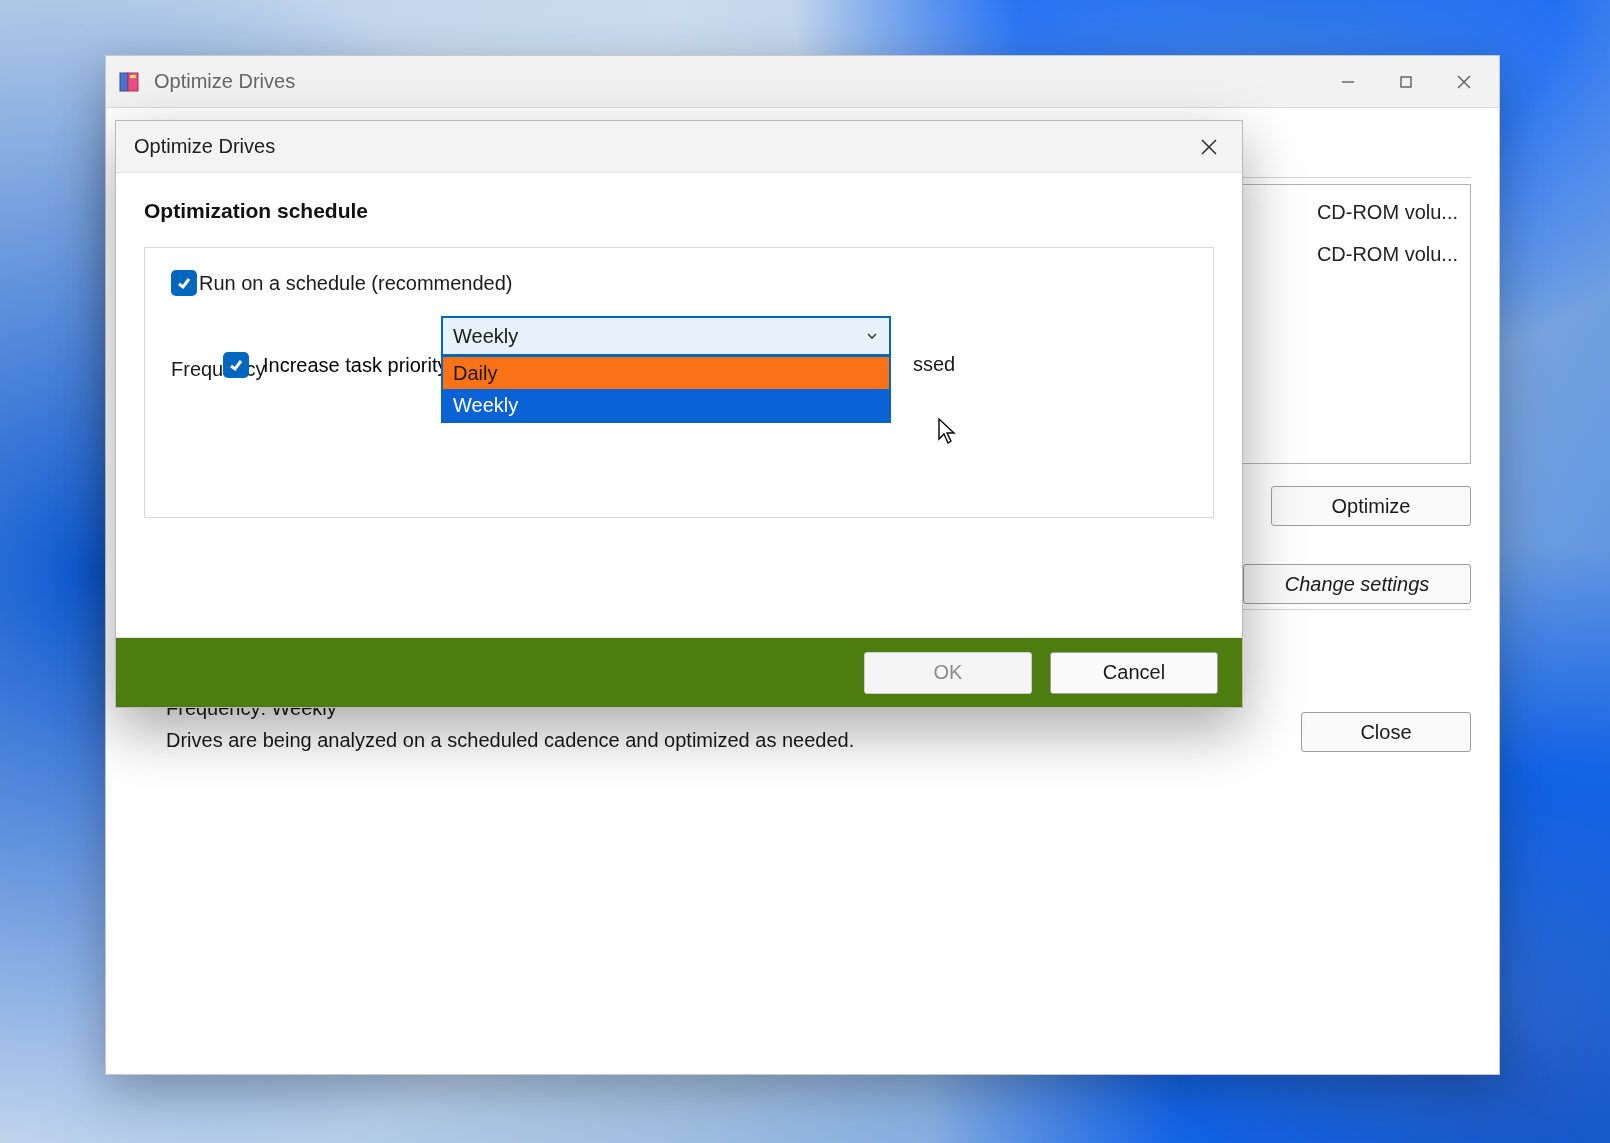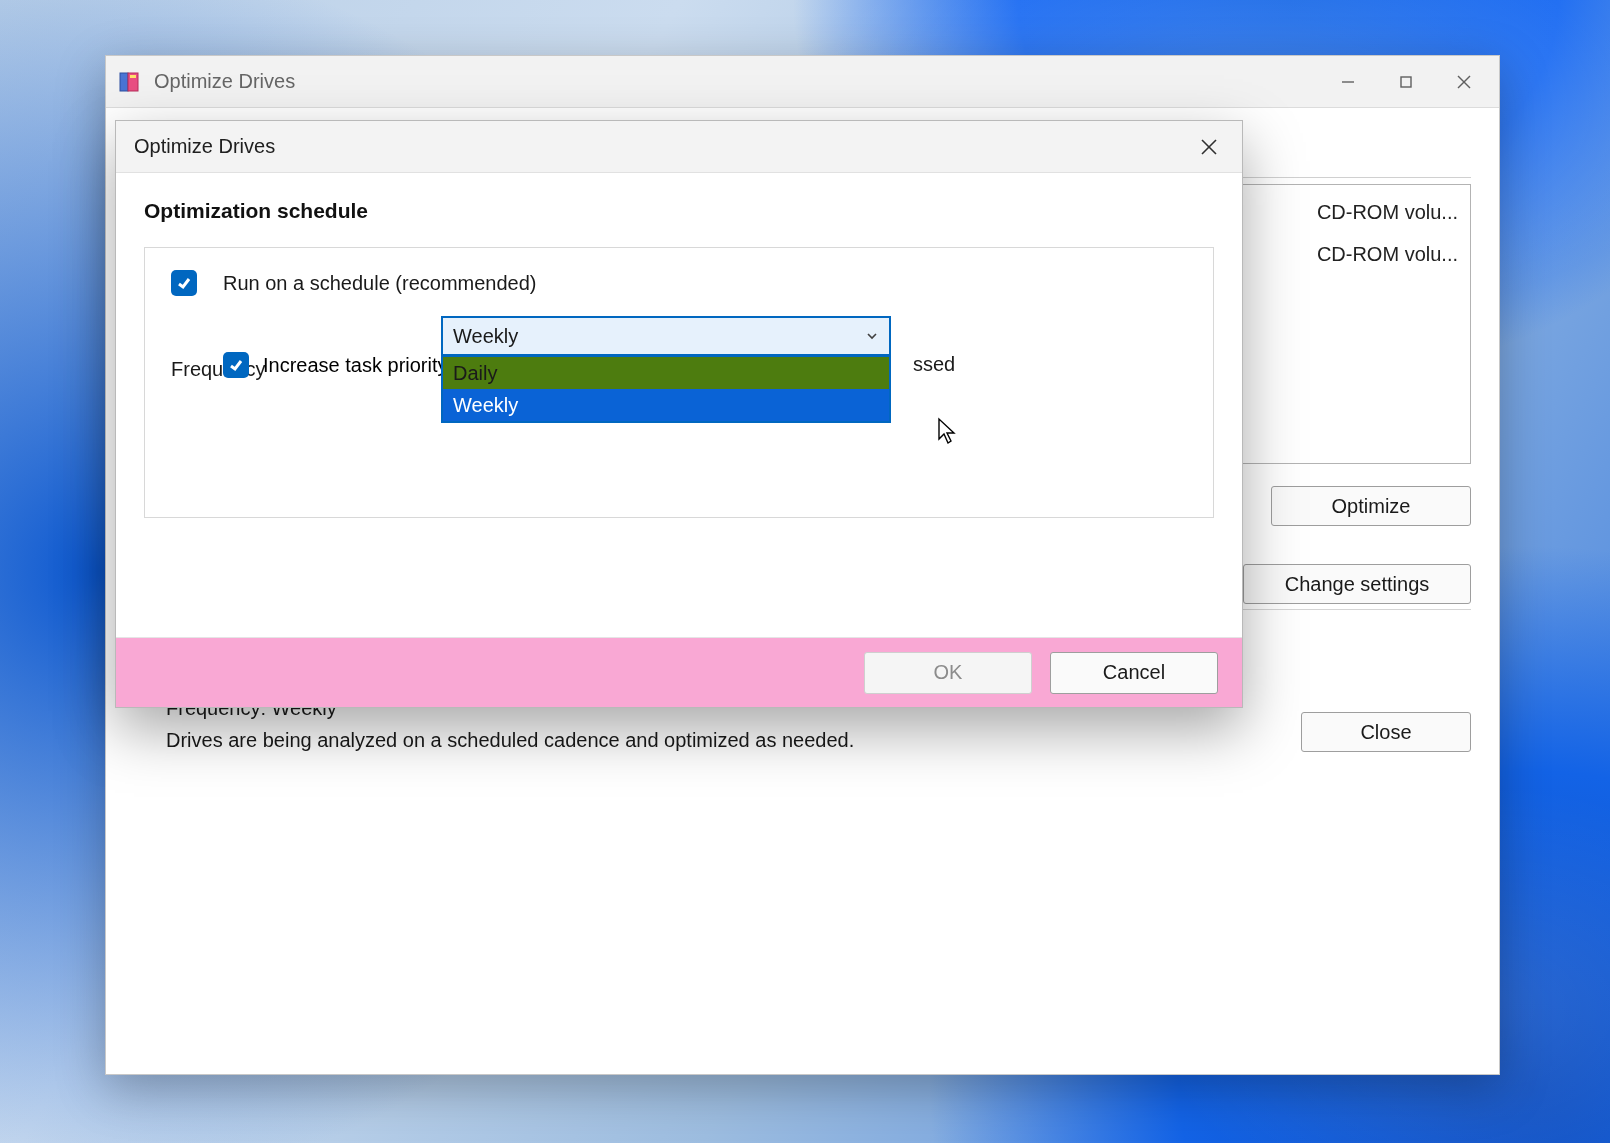"Run on a schedule (recommended)" .chk-row { gap: 26px -> 2px }
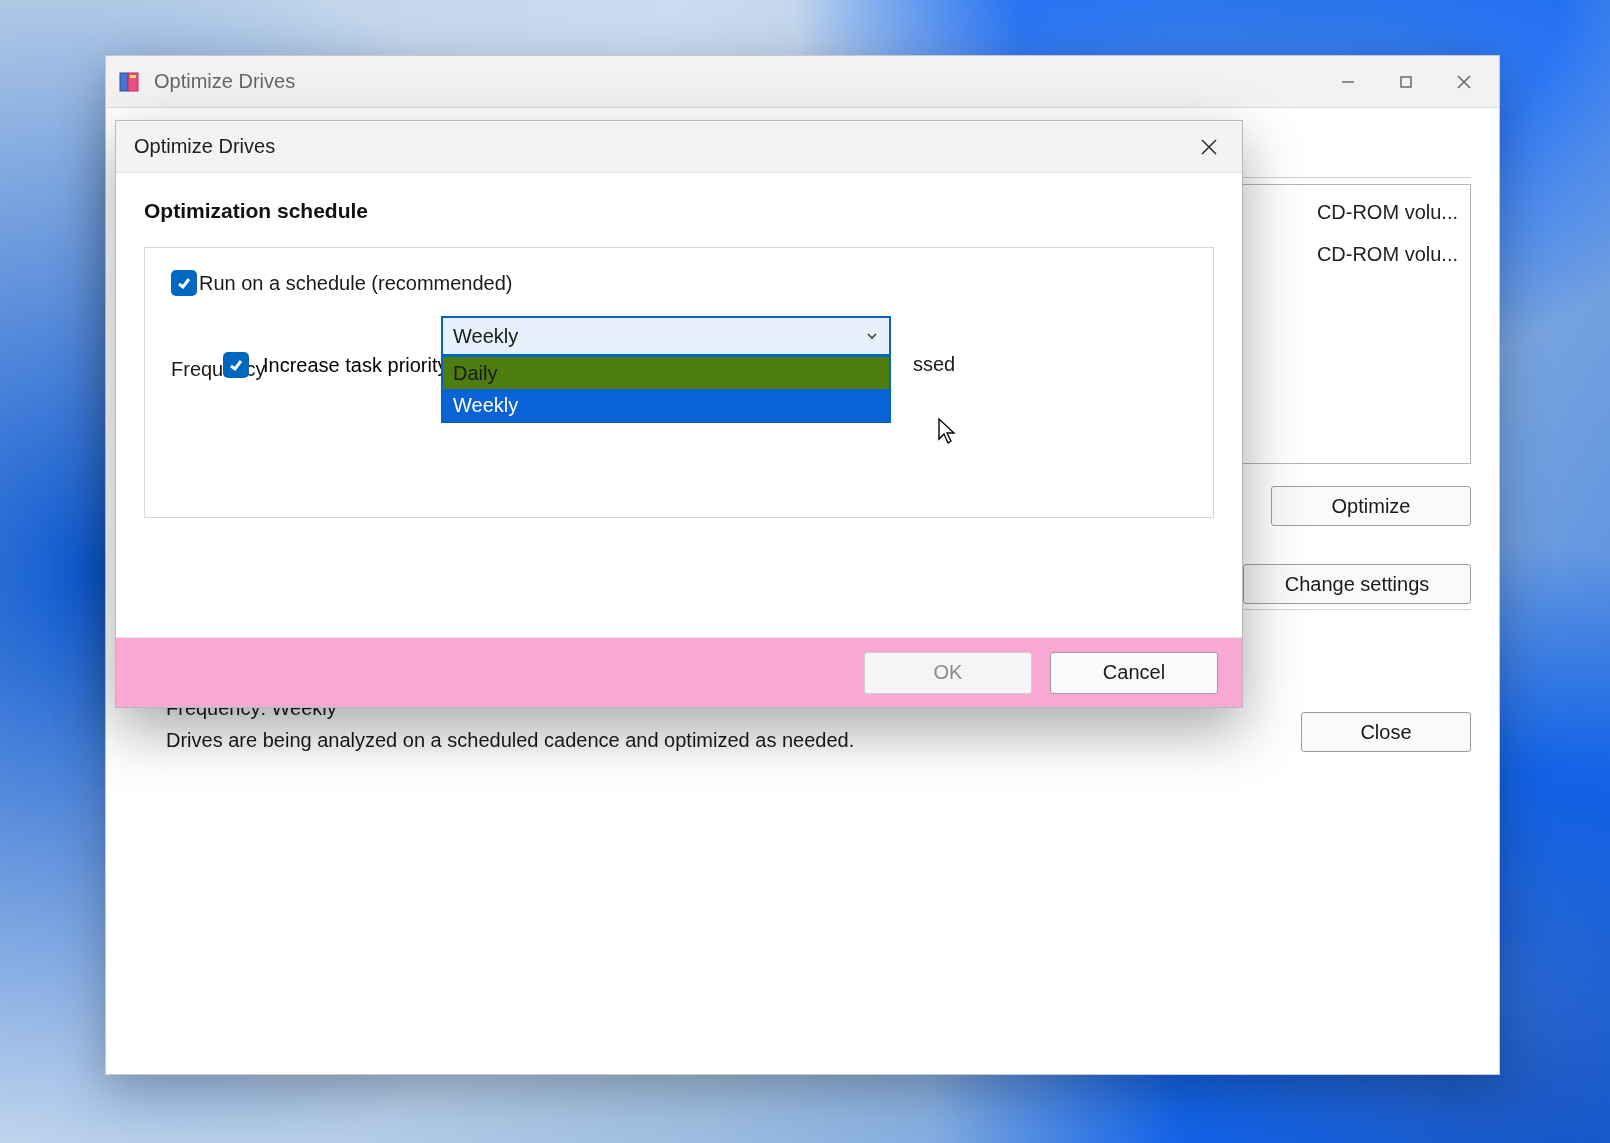"Daily" .dropdown { background: #4d7c0f -> #f97316 }
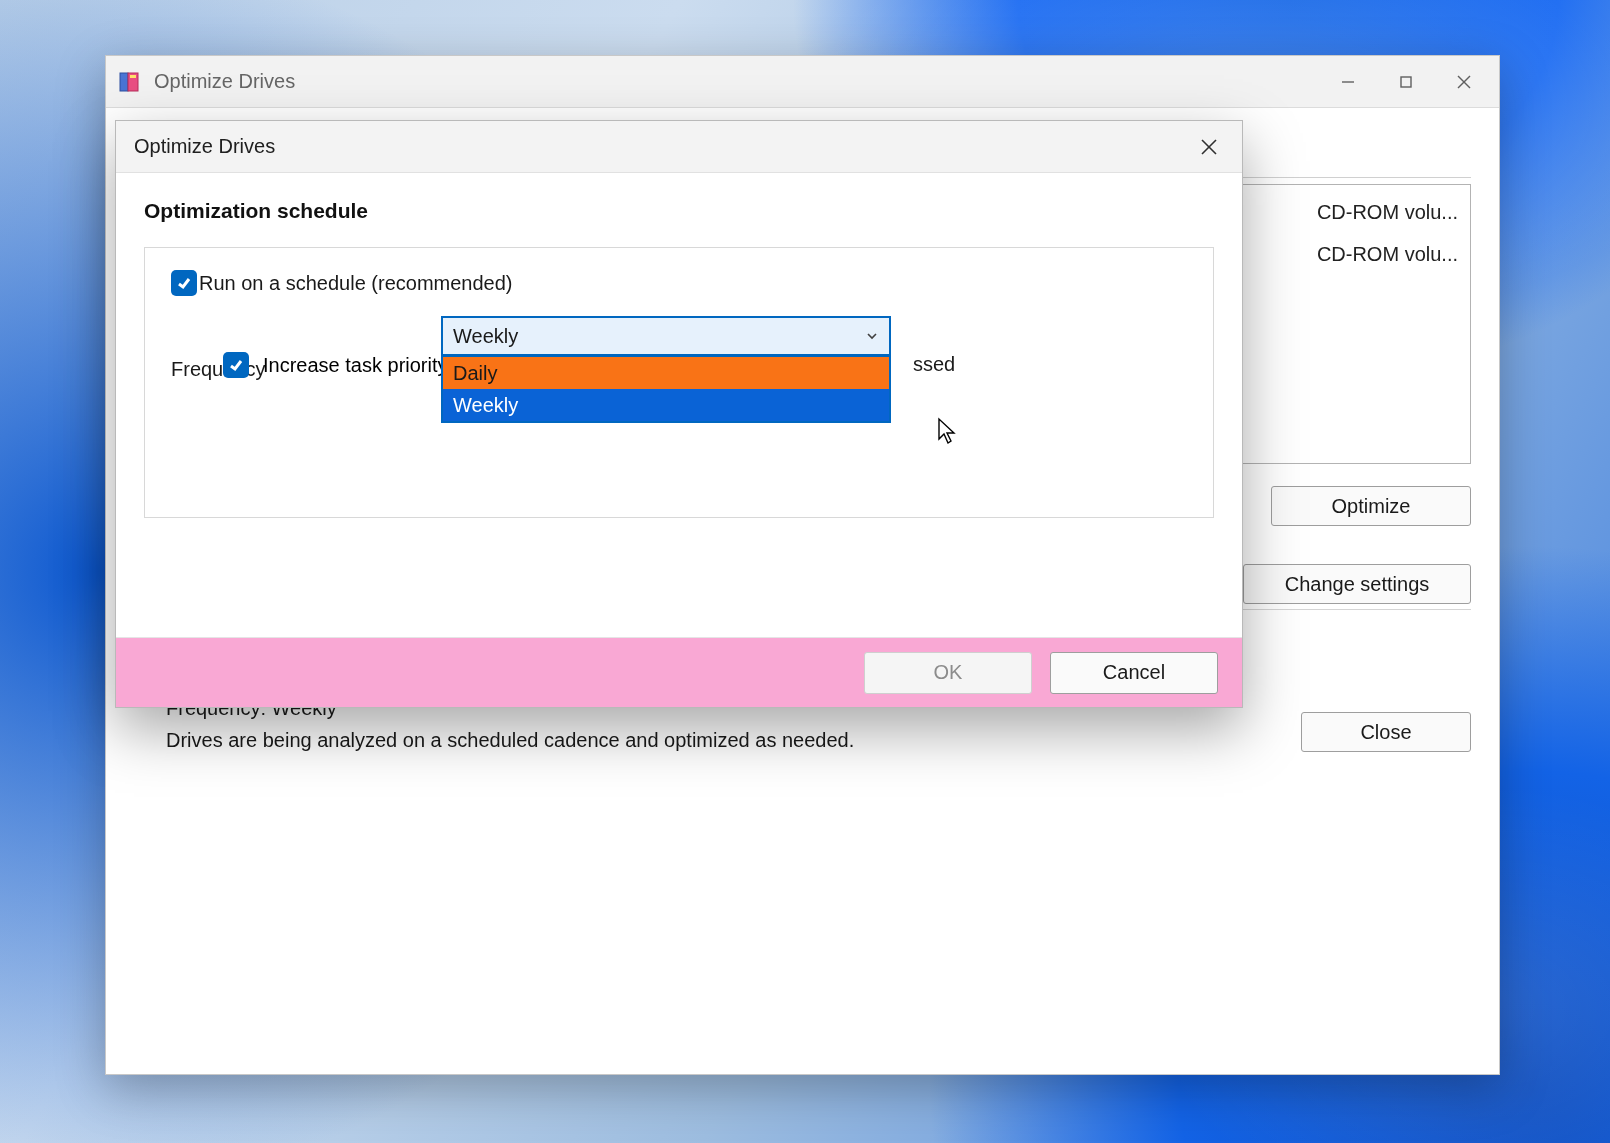"Change settings" .std-btn.wide { font-style: none -> italic }
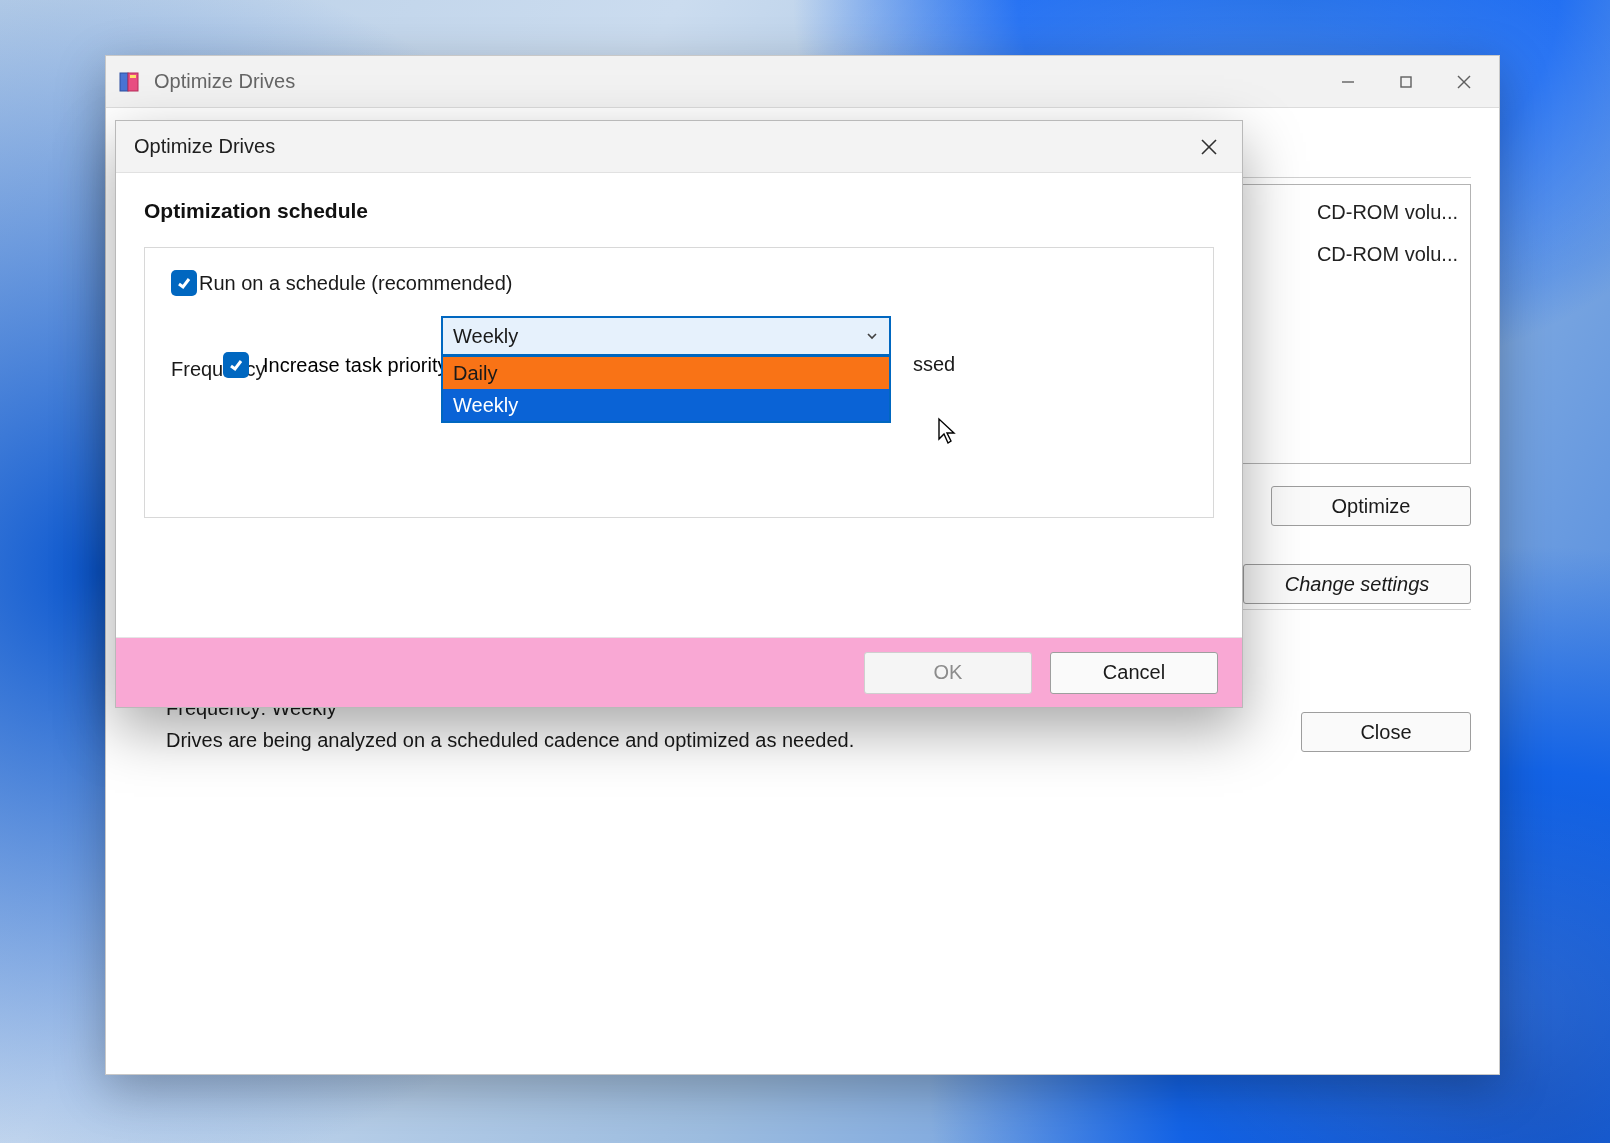"OK" .dlg-footer { background: #f9a8d4 -> #4d7c0f }
